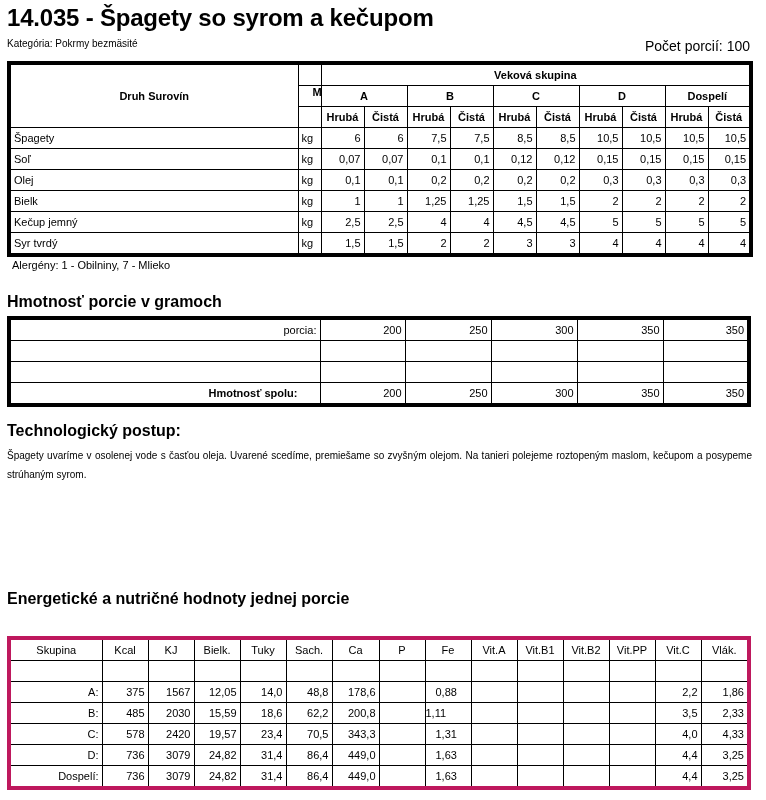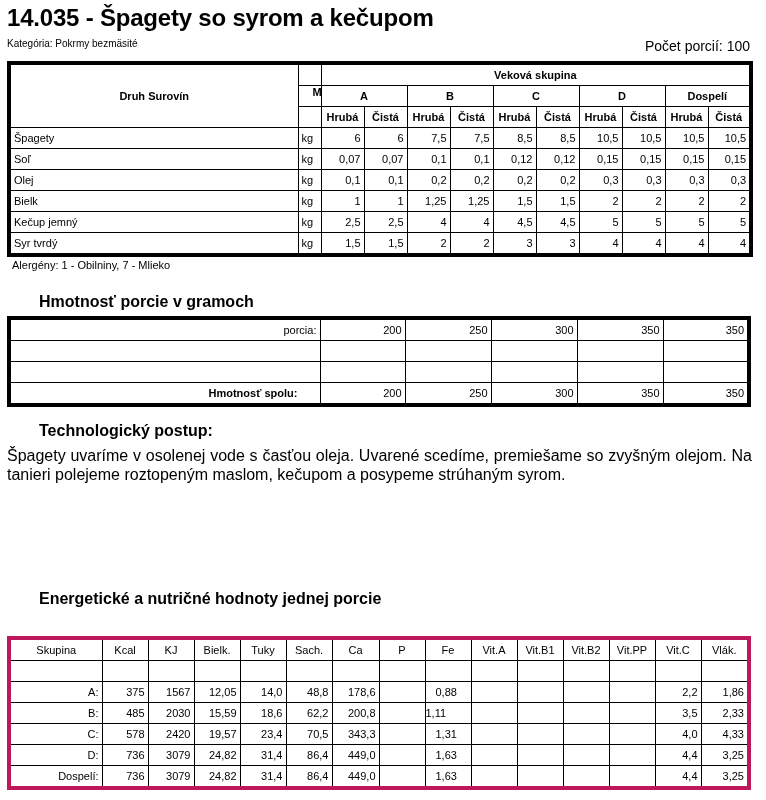"Hmotnosť porcie v gramoch" .h2 { margin-left: 32px -> none }
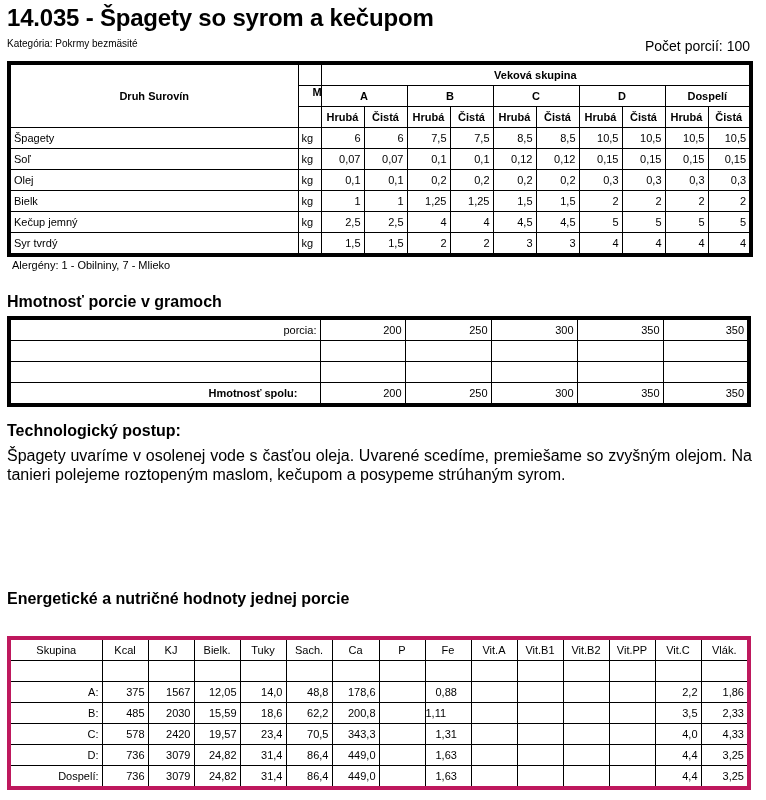"Špagety uvaríme v osolenej vode" .tech-text { font-size: 16px -> 10px }
